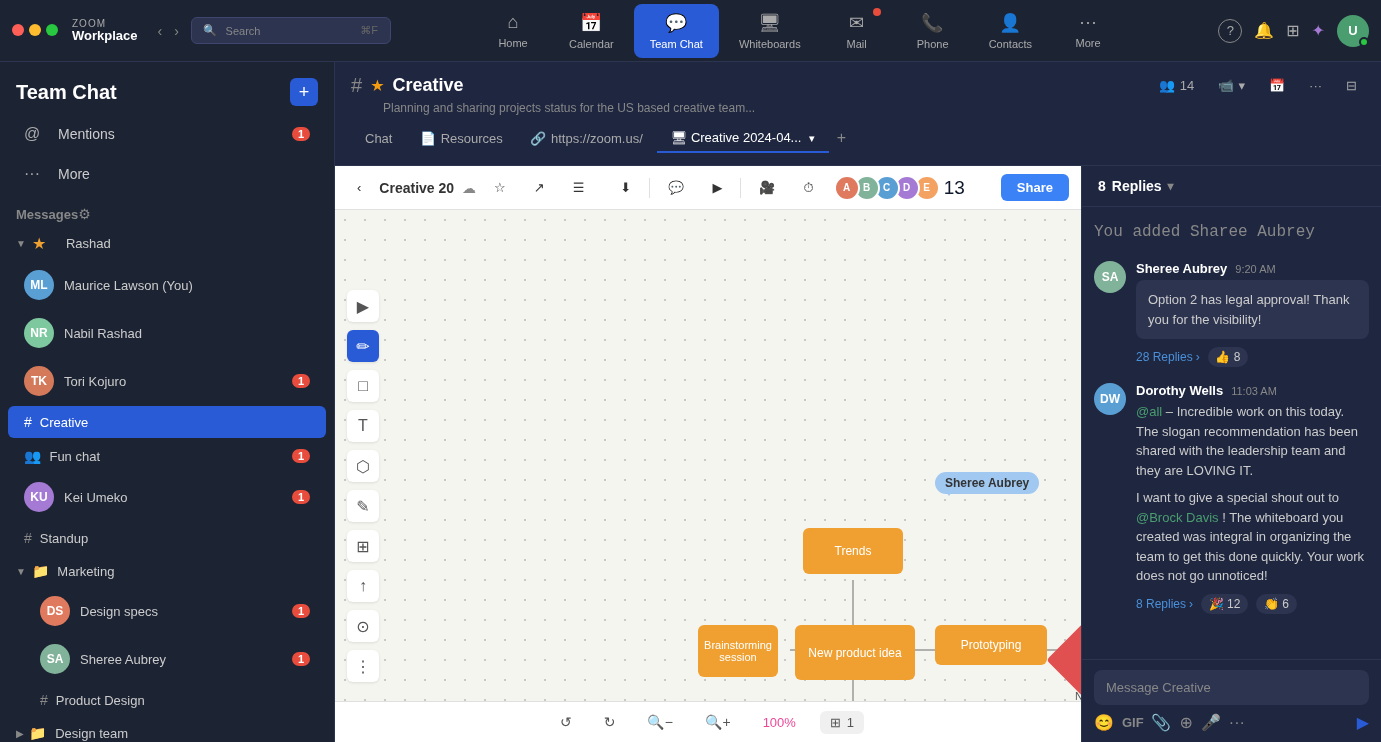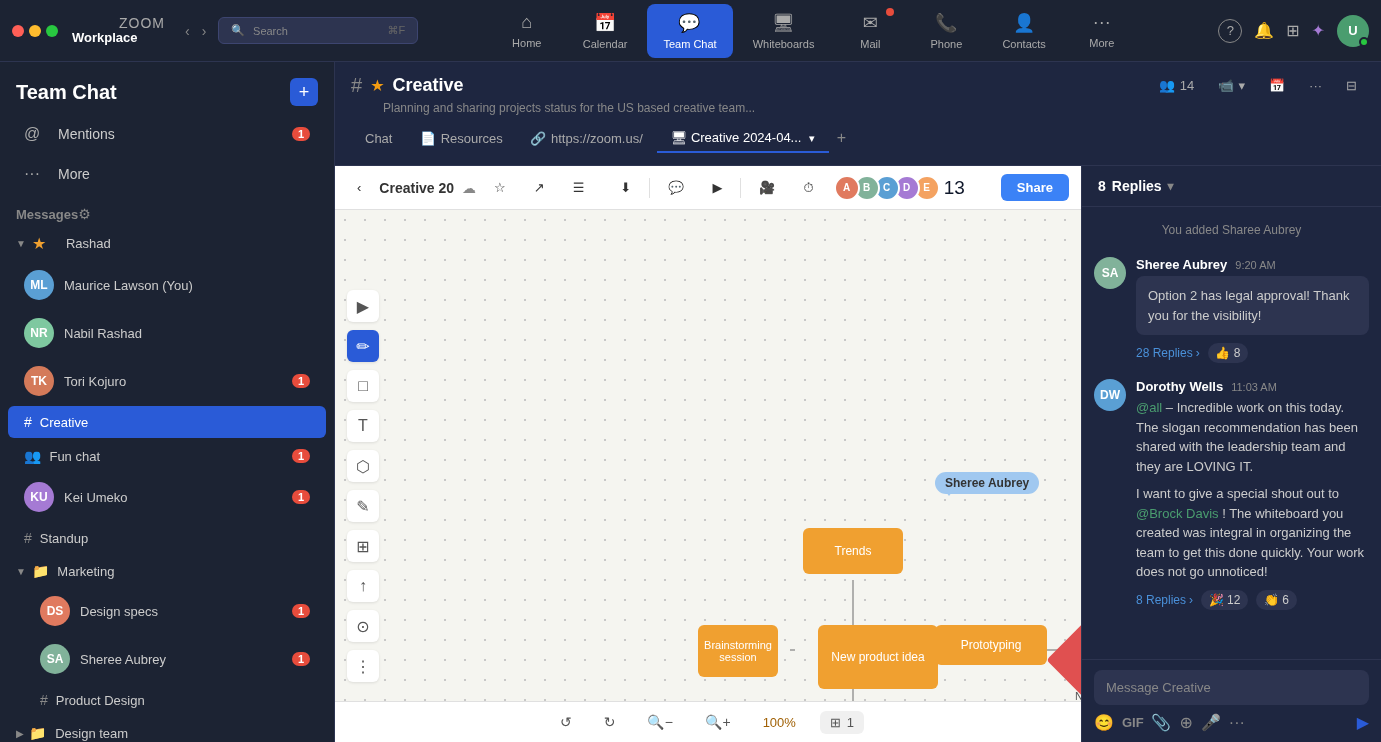"ZOOM" .zoom-text { font-size: 14px -> 10px; margin-left: 47px -> none }
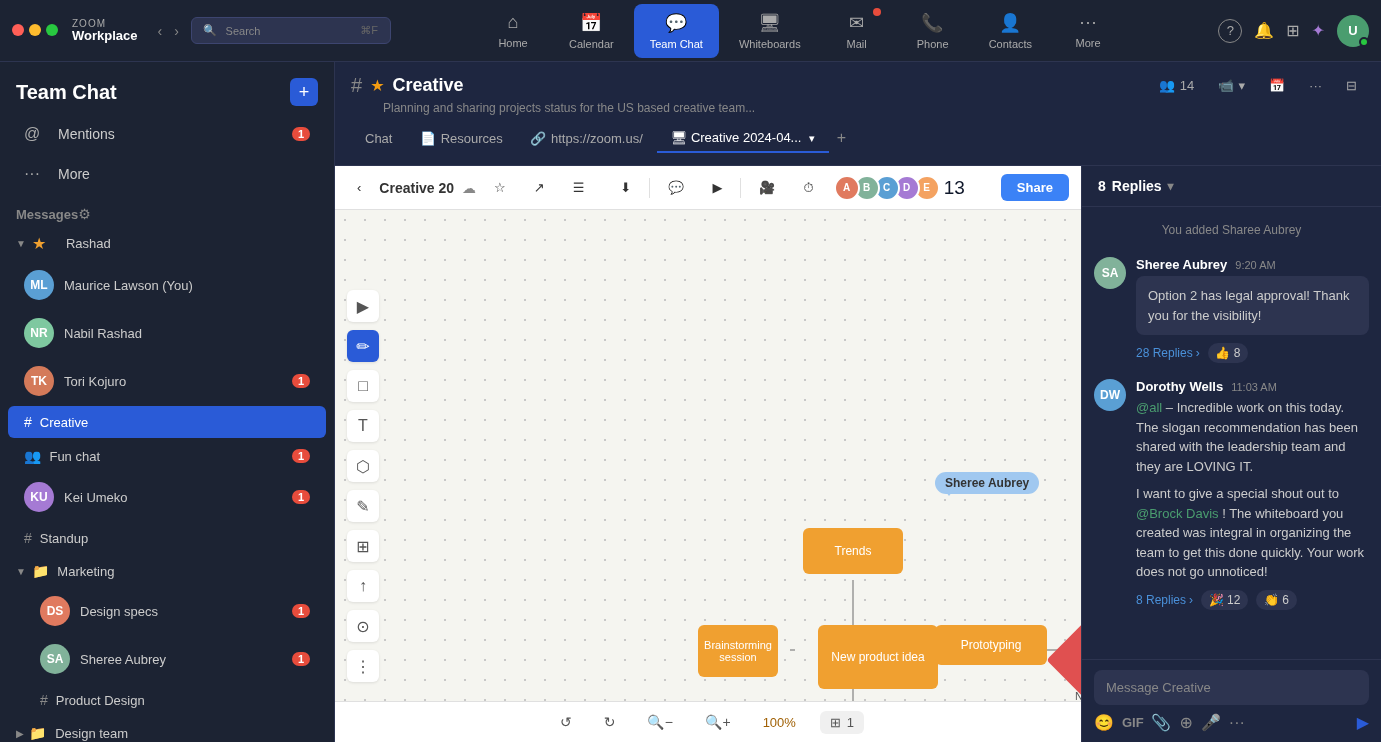"You added Sharee Aubrey" .system-msg { font-family: none -> Liberation Mono, monospace; font-size: 12px -> 16px; text-align: center -> left }
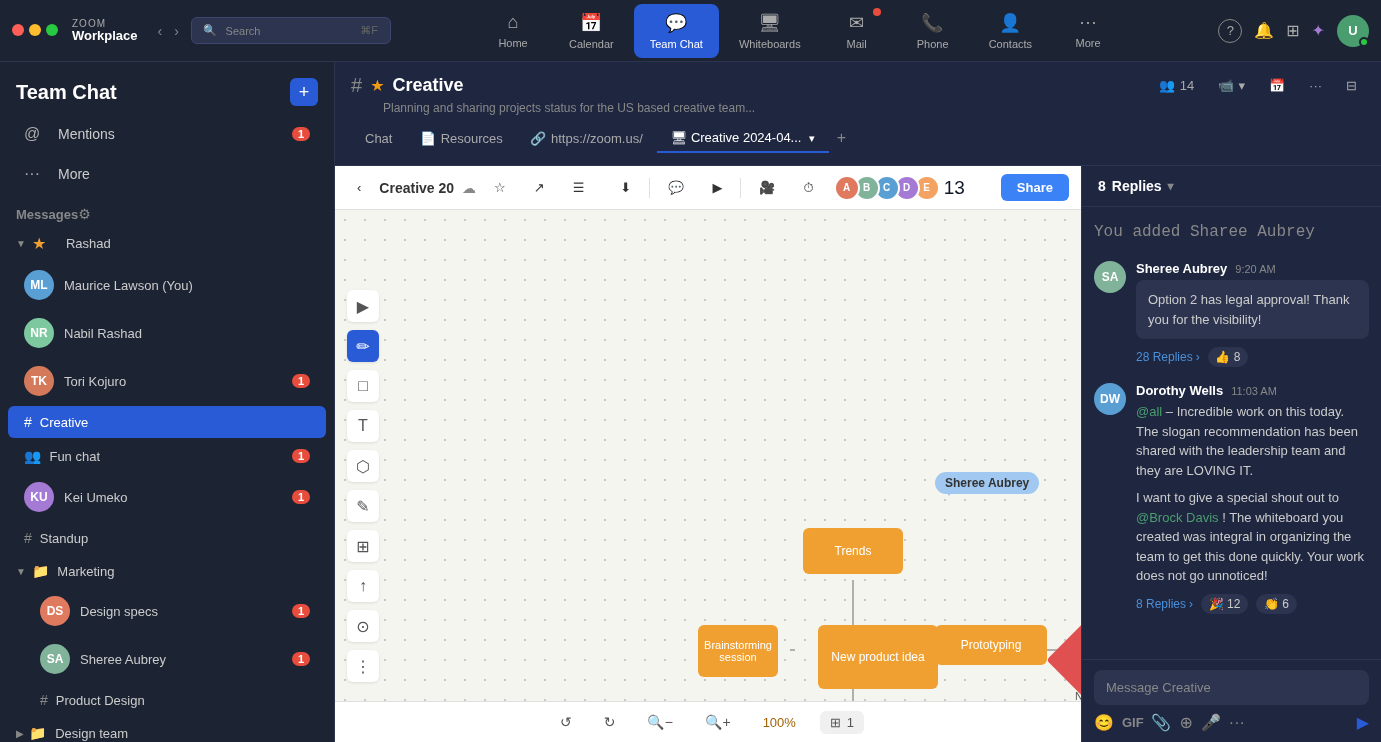"New product idea" div.fc-node { height: 64px -> 55px; left: 483px -> 460px }
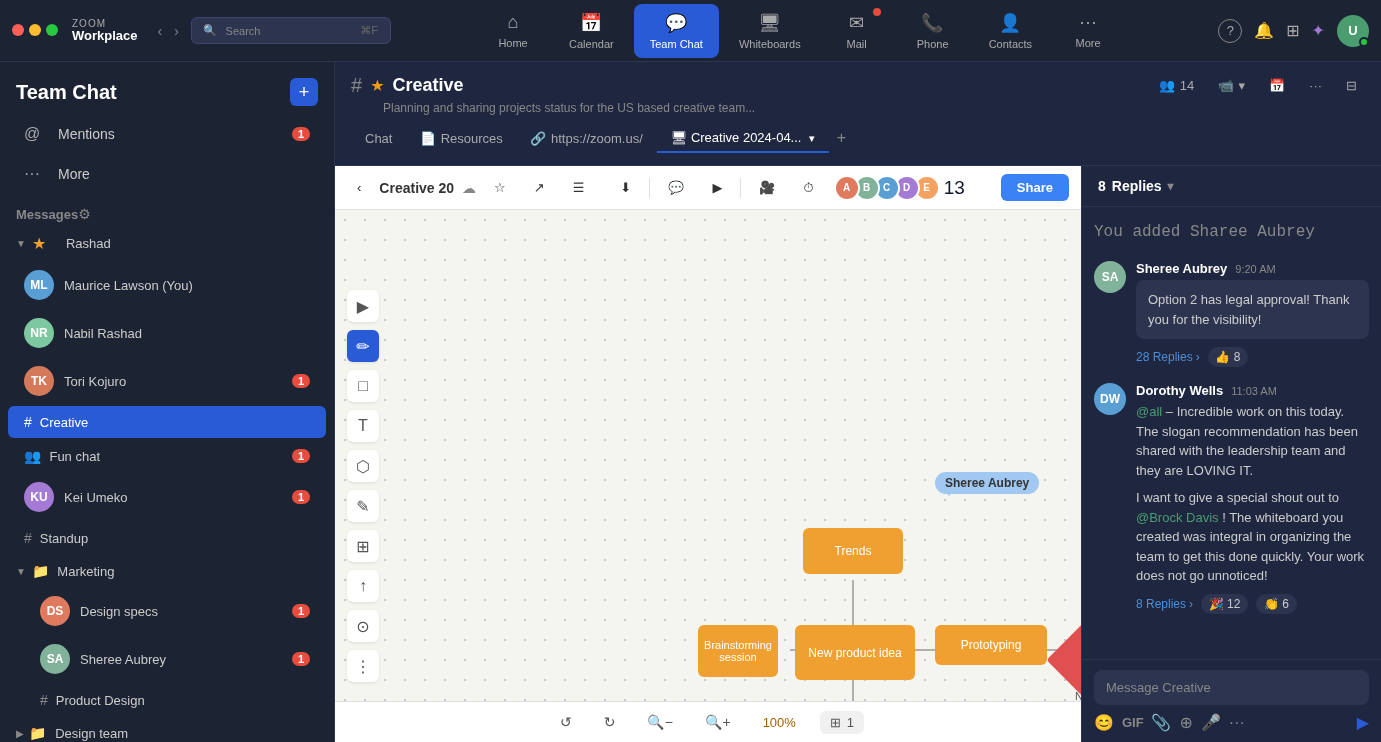"100%" .wb-zoom { color: #a16207 -> #ec4899 }
